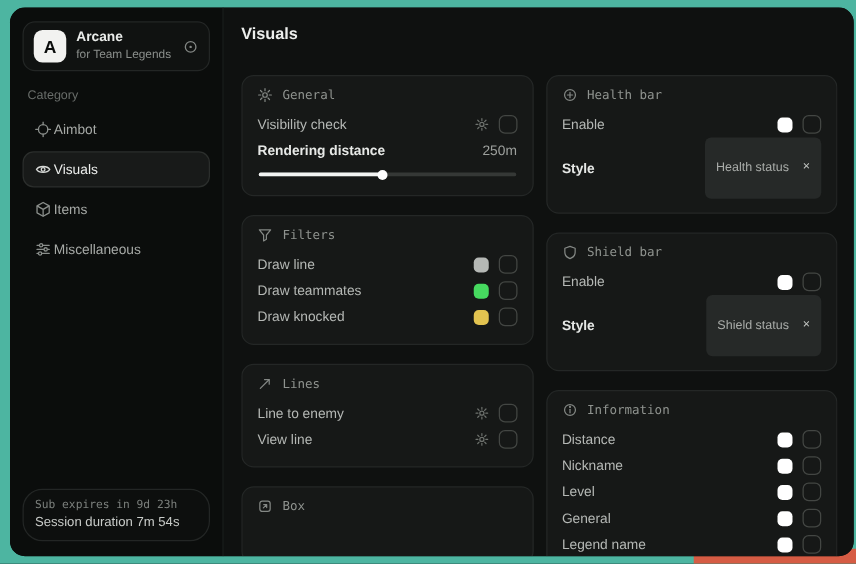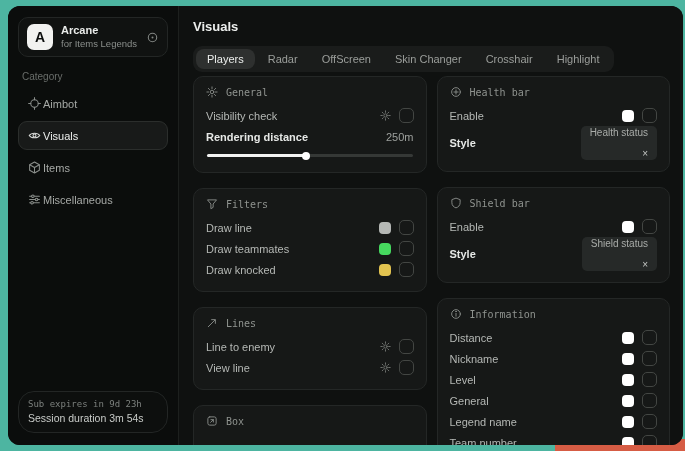"for Items Legends" div.app-sub { text: Items -> Team }
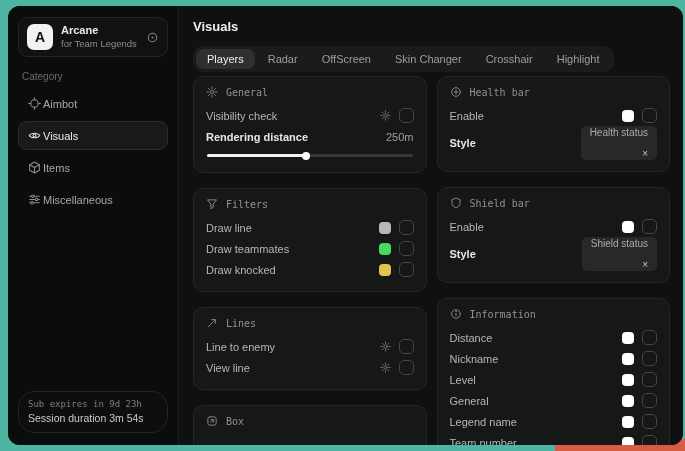"Players" div.tabs { html: <div> <div>Players</div> <div>Radar</div> <div>OffScreen</div> <div>Skin Changer</div> <div>Crosshair</div> <div>Highlight</div> </div> -> none }
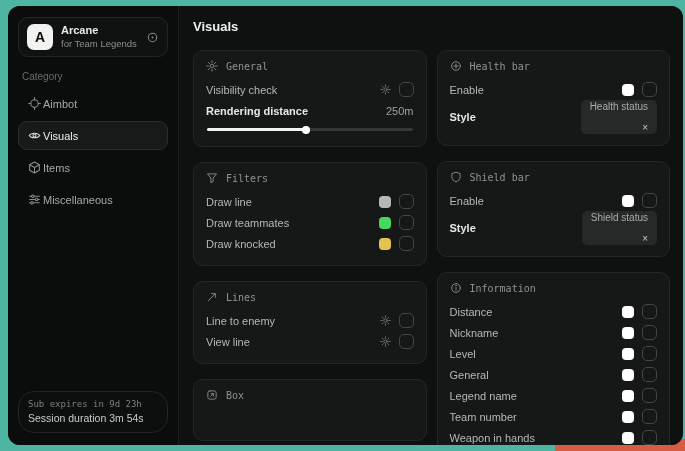"General" .columns { margin-top: 4px -> 14px }
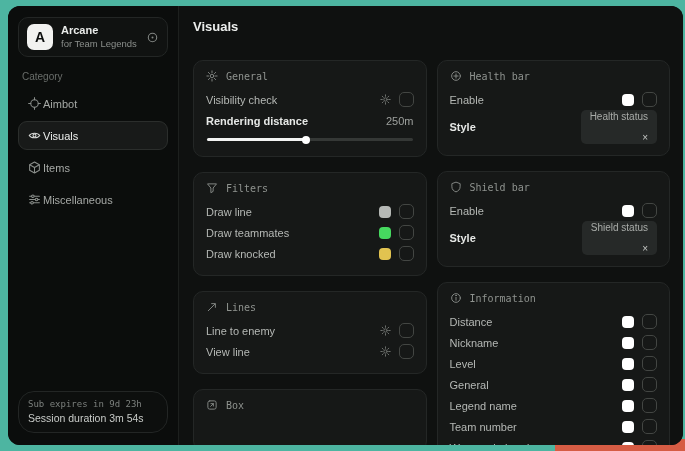"Health status" .chip { align-items: flex-end -> flex-start; flex-direction: column -> none; padding: 1px 9px -> 19px 9px }
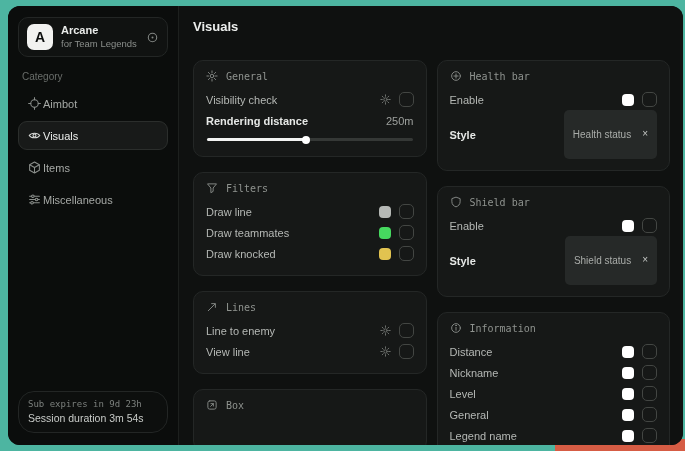"Session duration 3m 54s" div.footer-line2 { text: 3m -> 7m }
